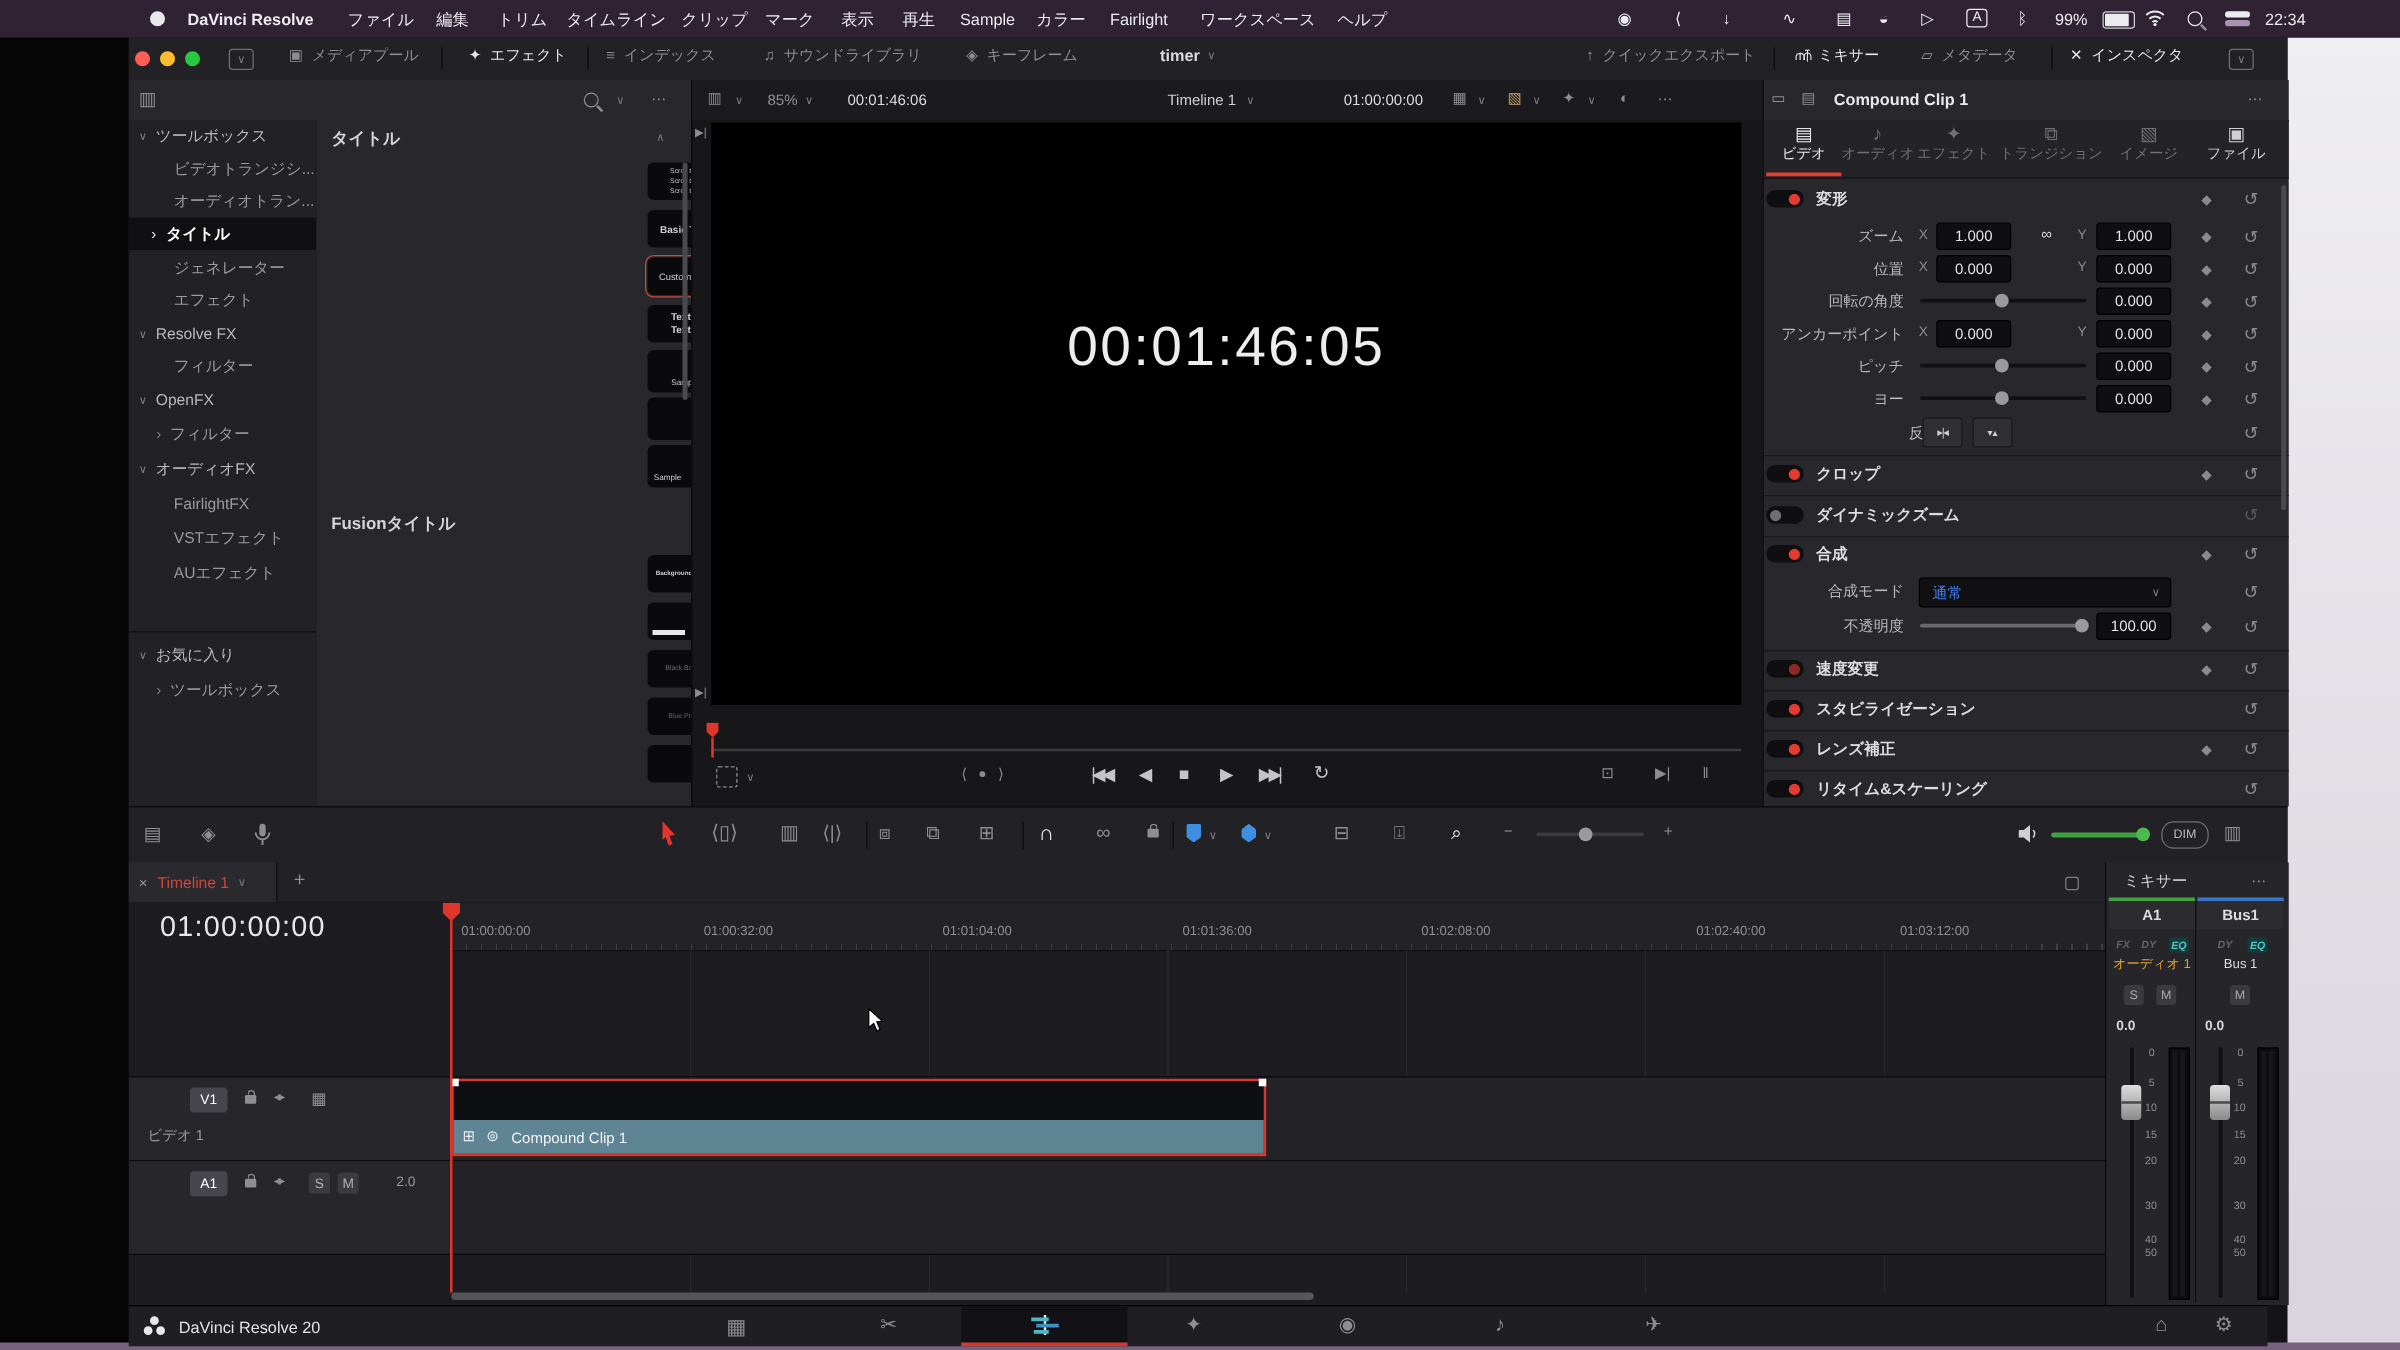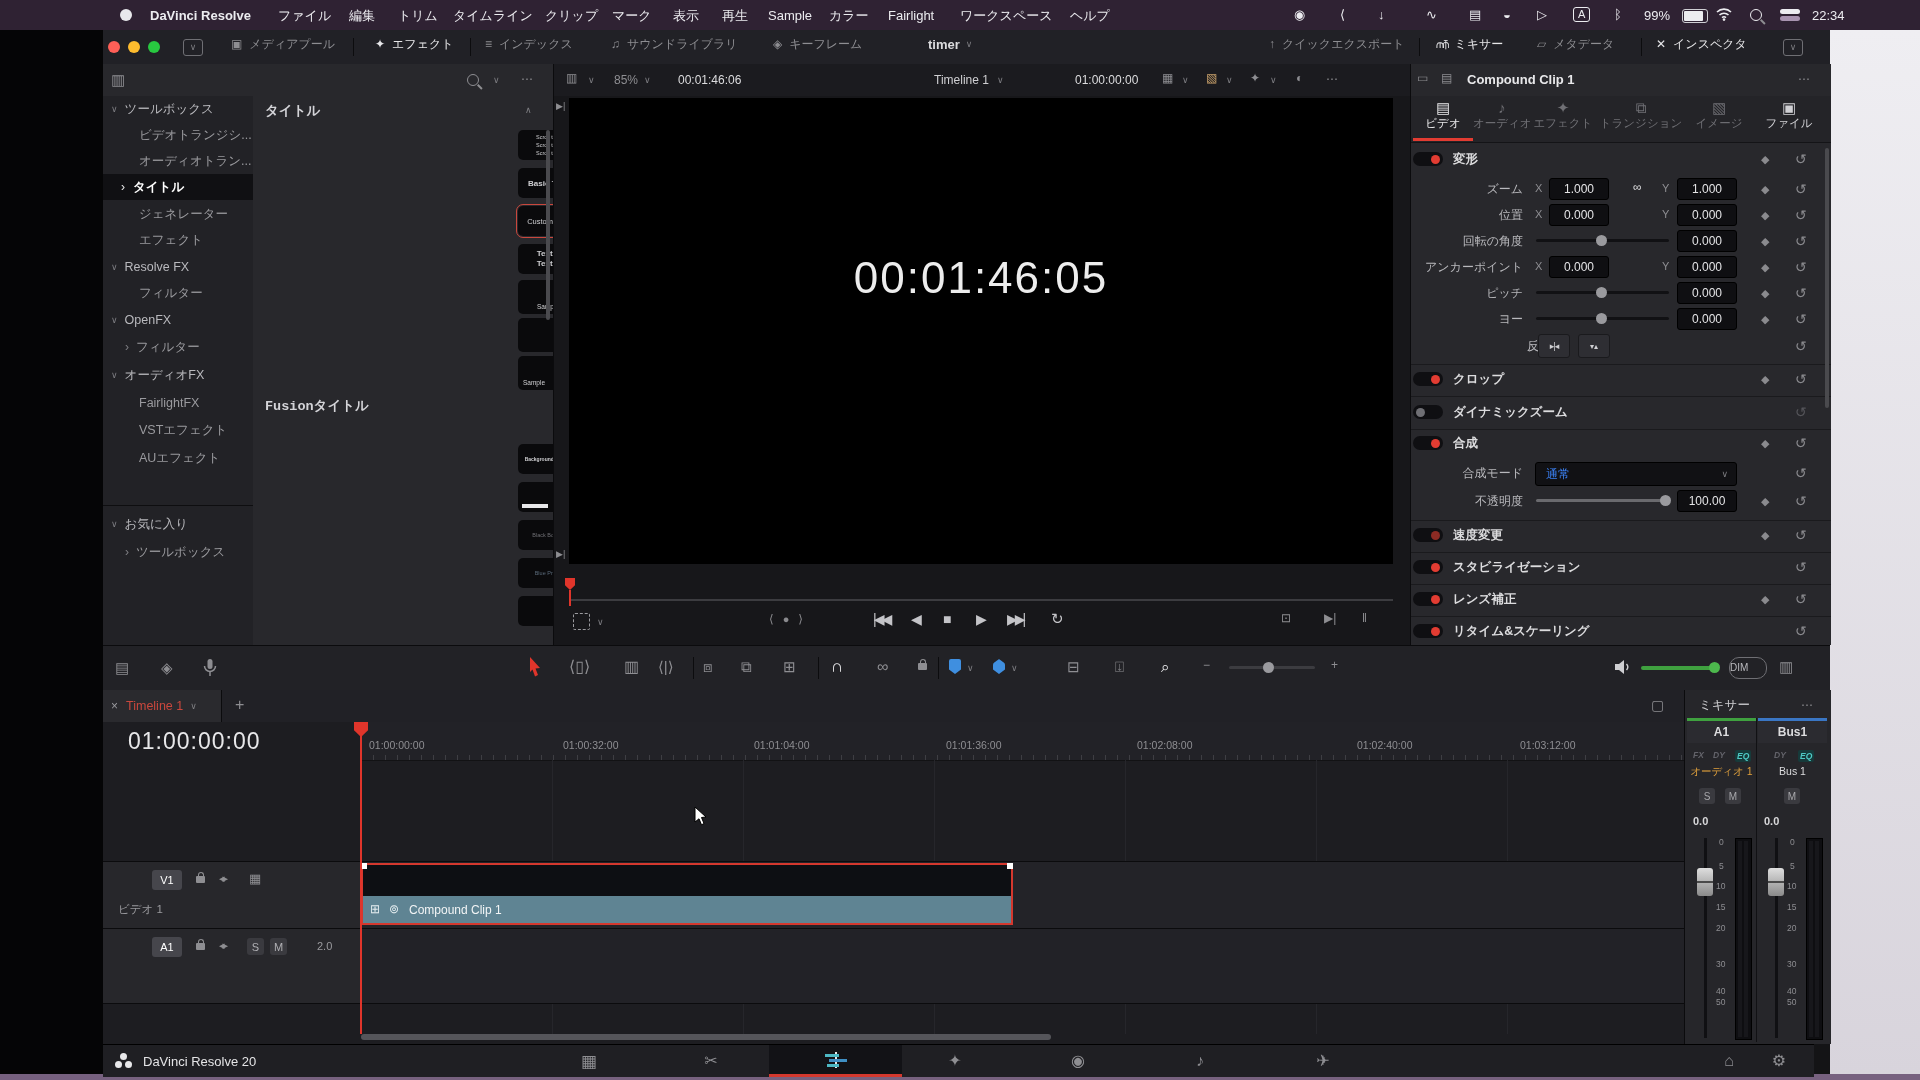"Fusionタイトル" span.ab { font-family: Liberation Mono, monospace -> none; top: 304px -> 316px }
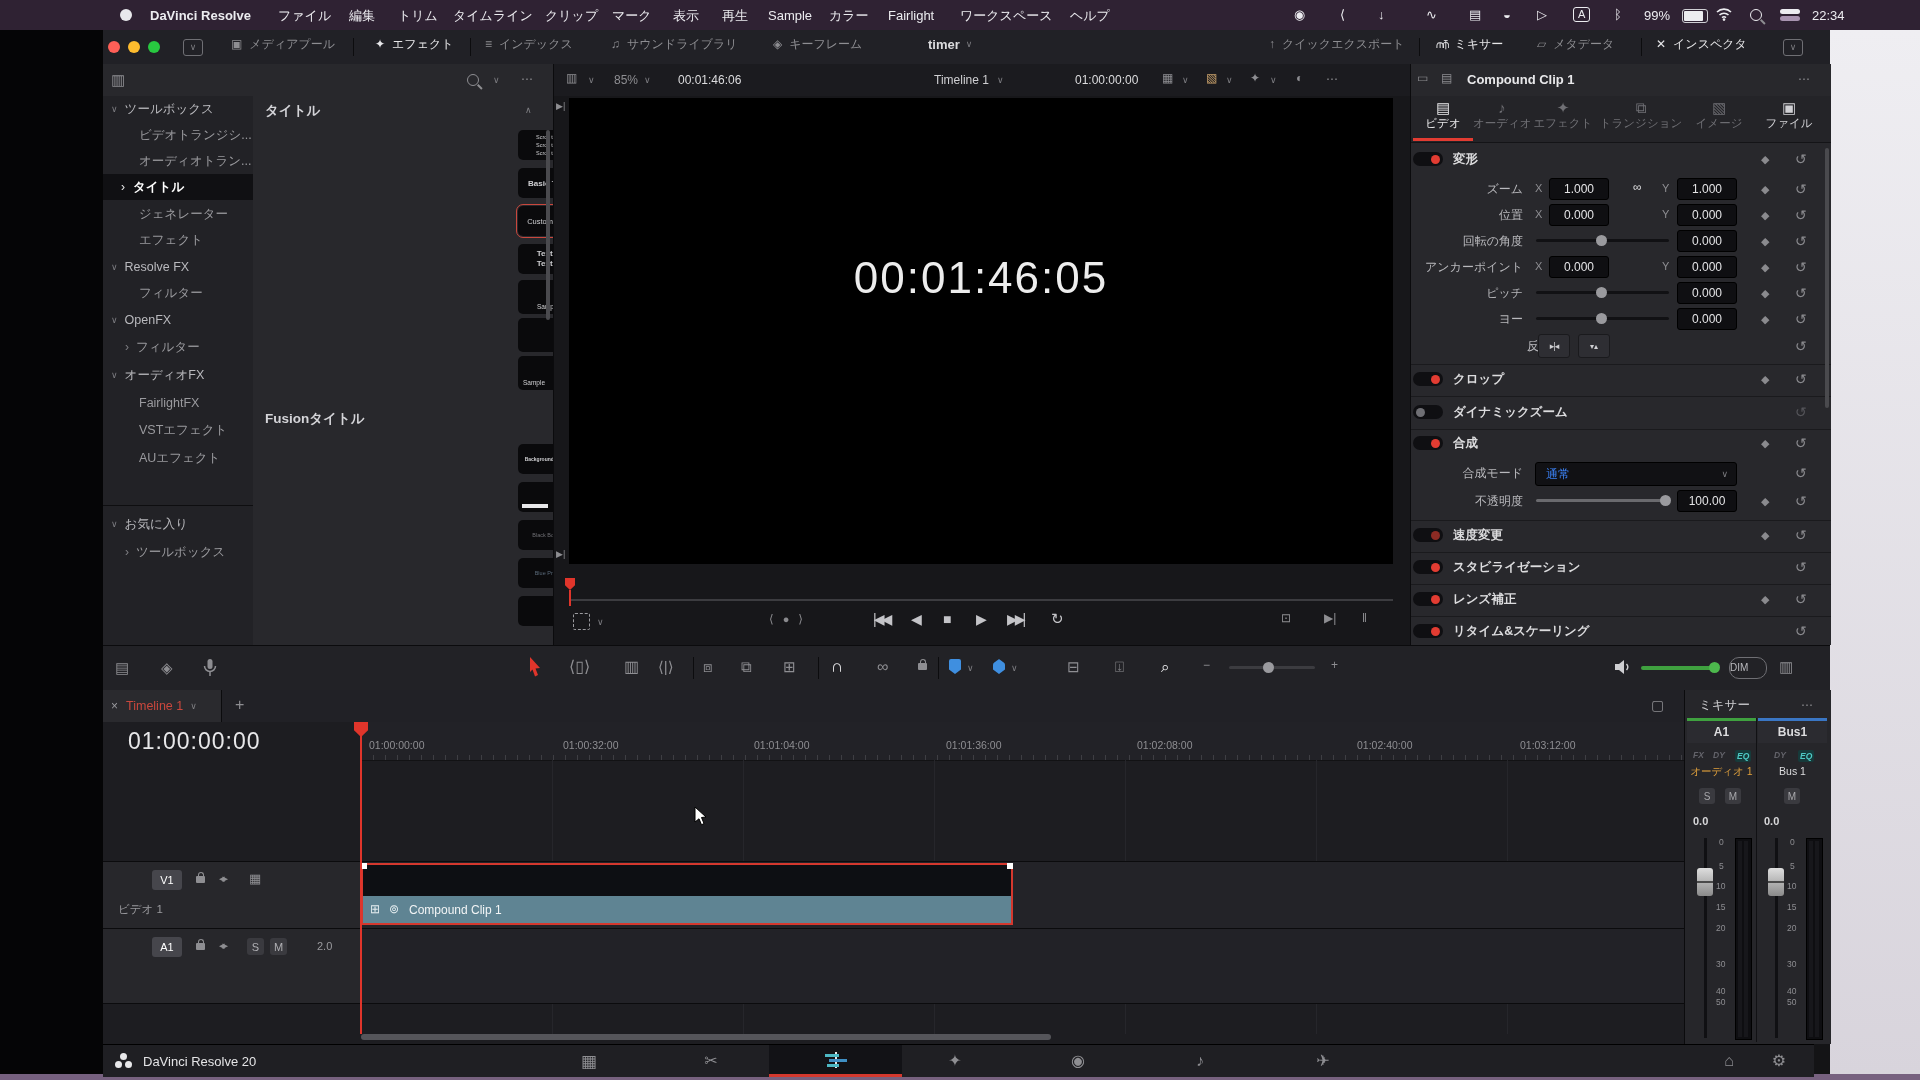"DIM" div.ab { justify-content: flex-start -> center }
